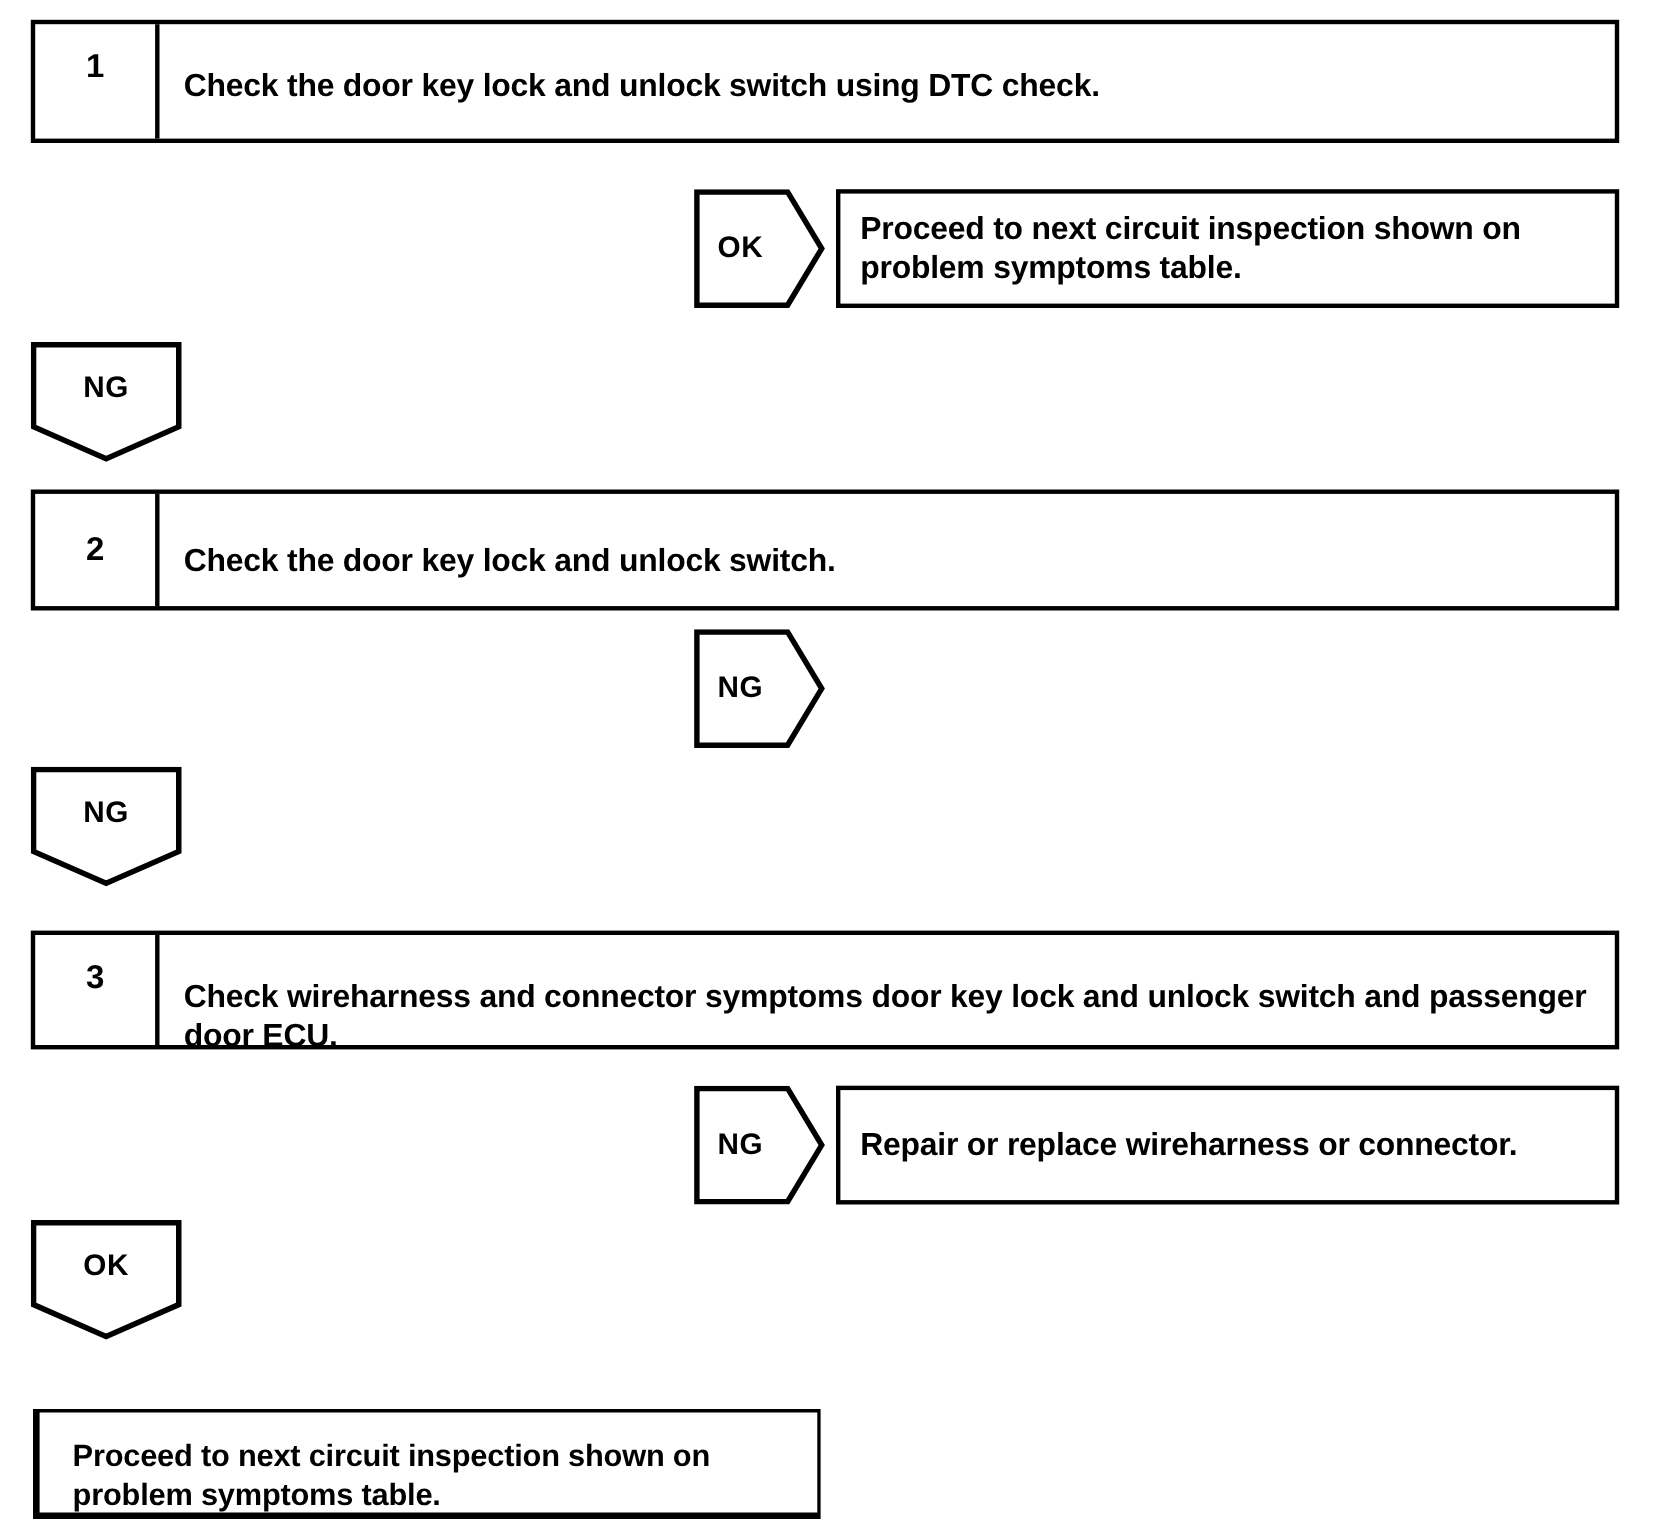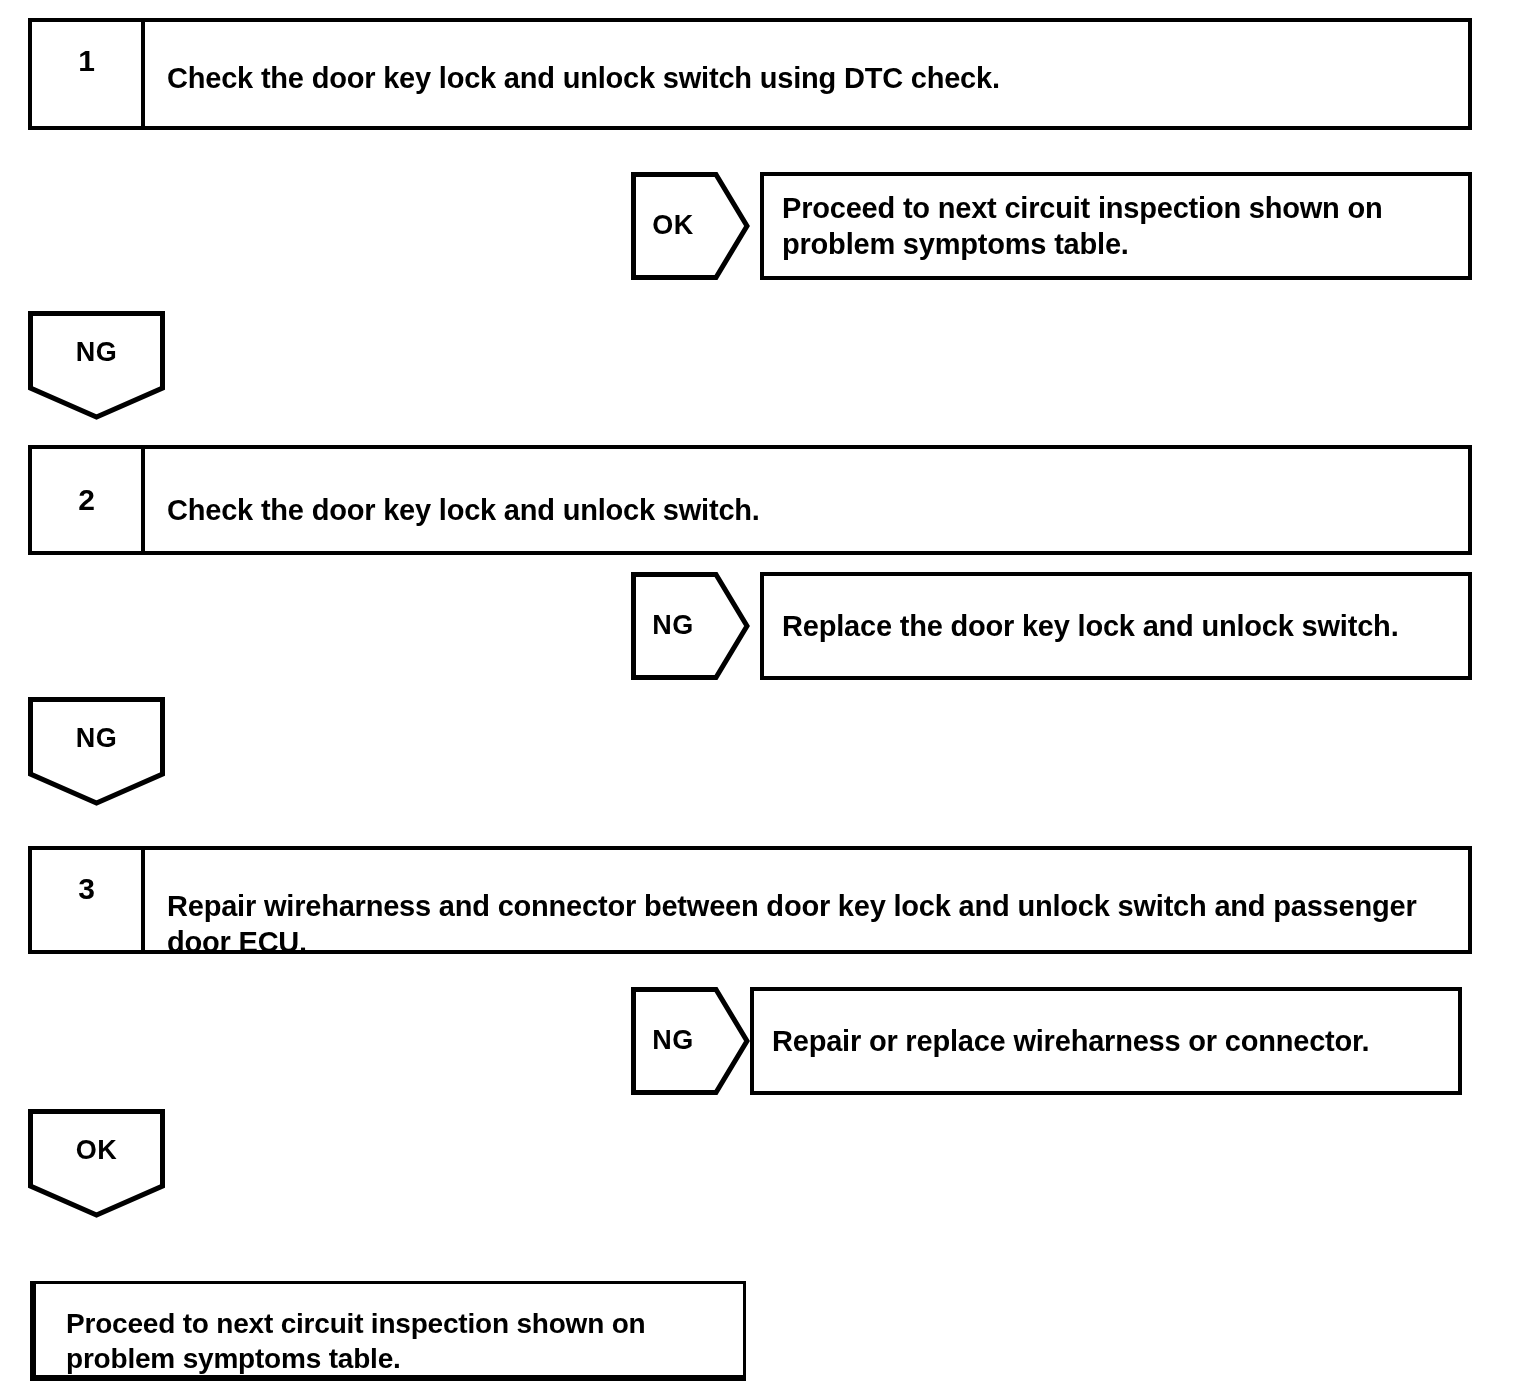"Replace the door key lock" div.action-box { html: <div> <span>Replace the door key lock and unlock switch.</span> </div> -> none }
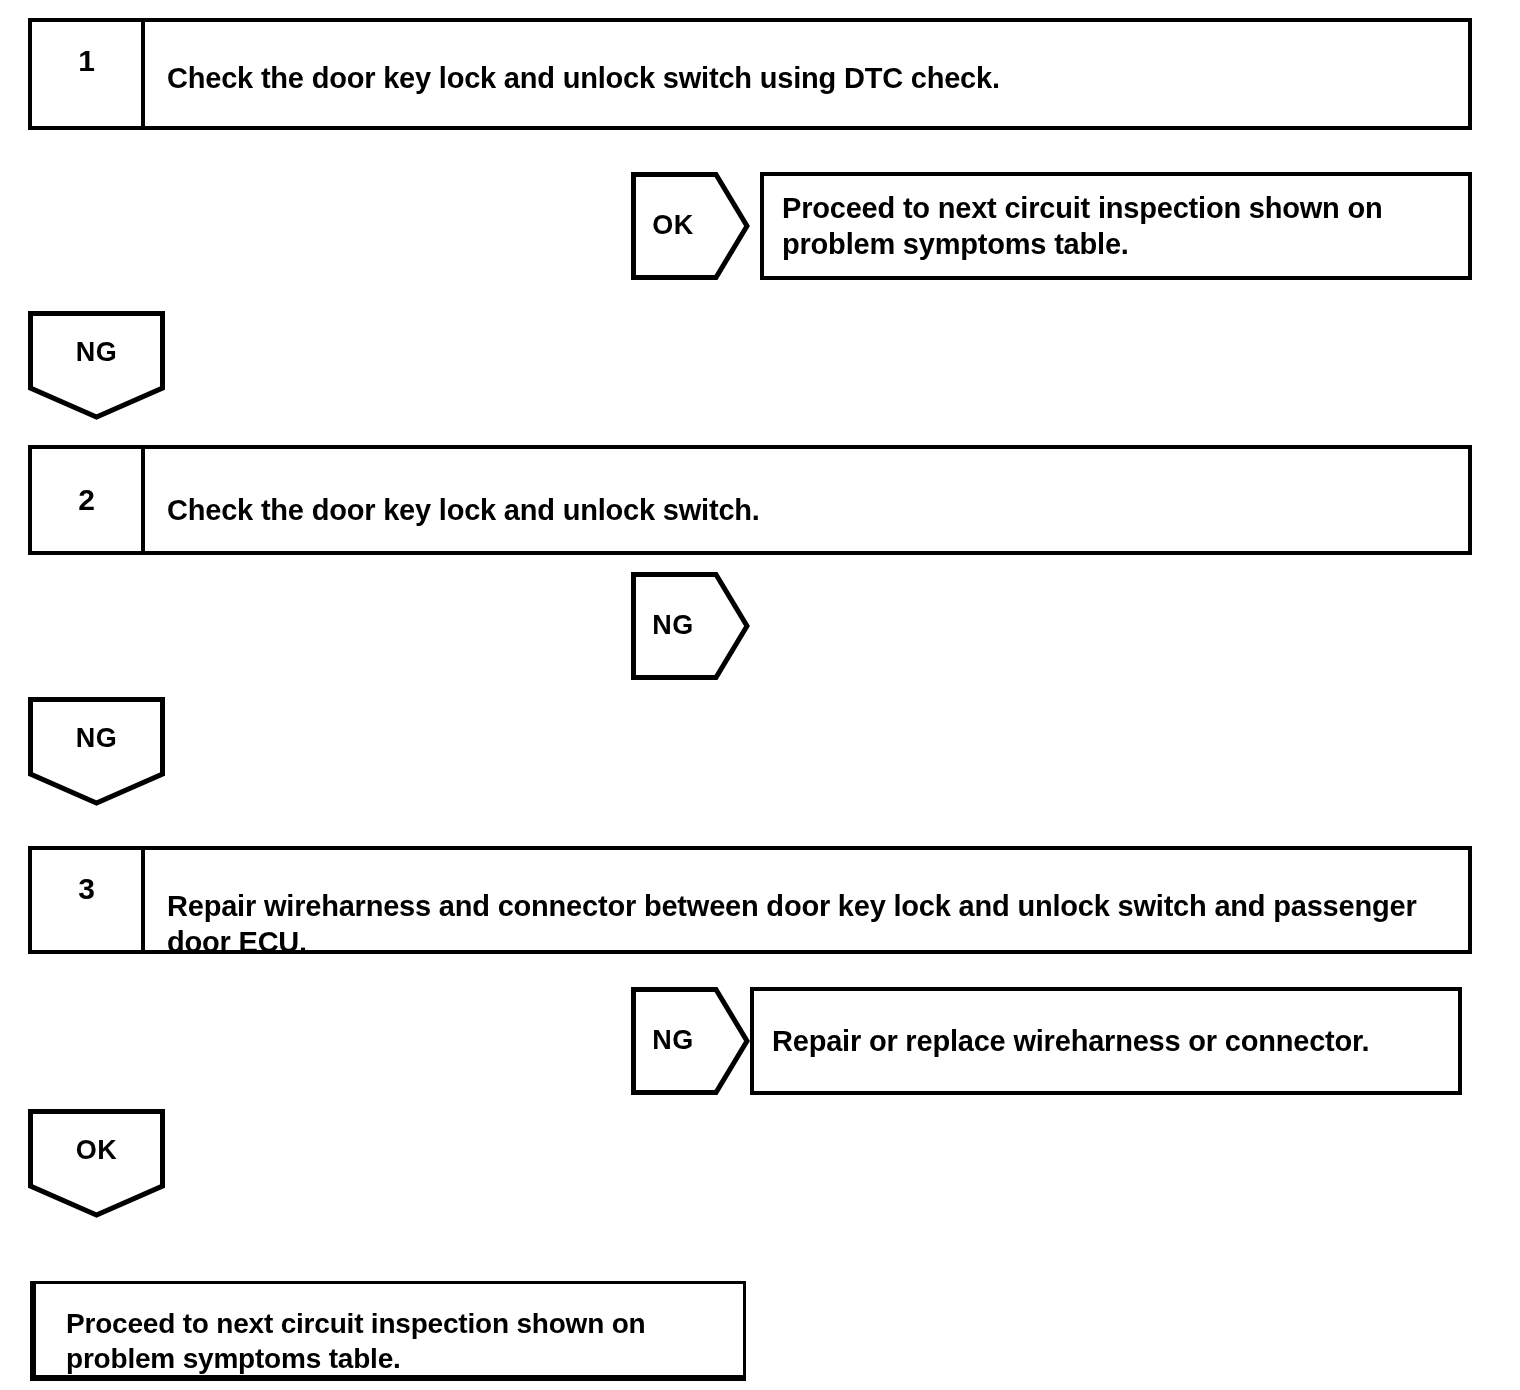"Repair wireharness and connector between" div.step-text { text: Repair wireharness and connector between -> Check wireharness and connector symptoms }
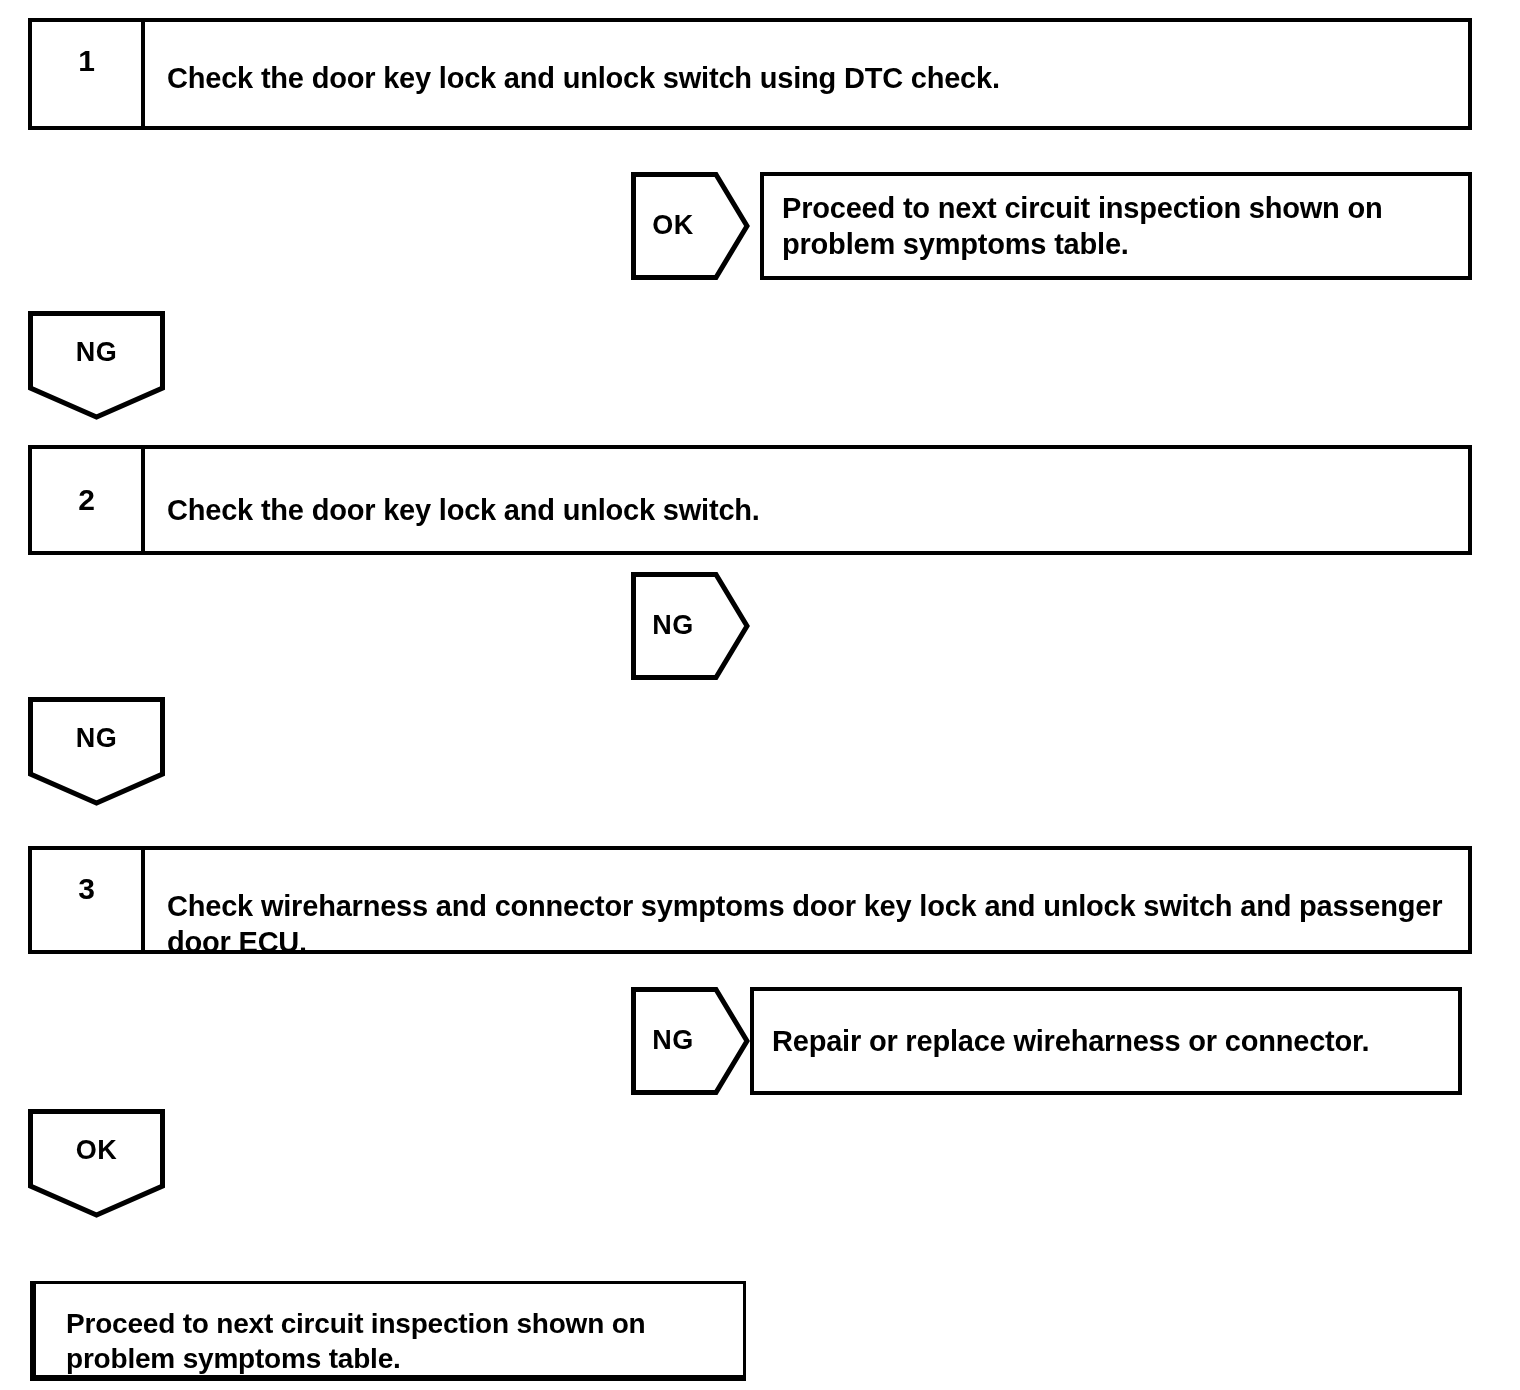"Repair or replace wireharness or" div.action-box { margin-left: none -> 10px }
